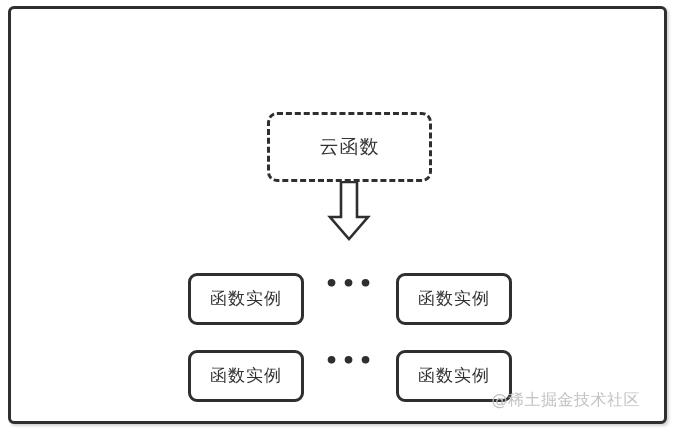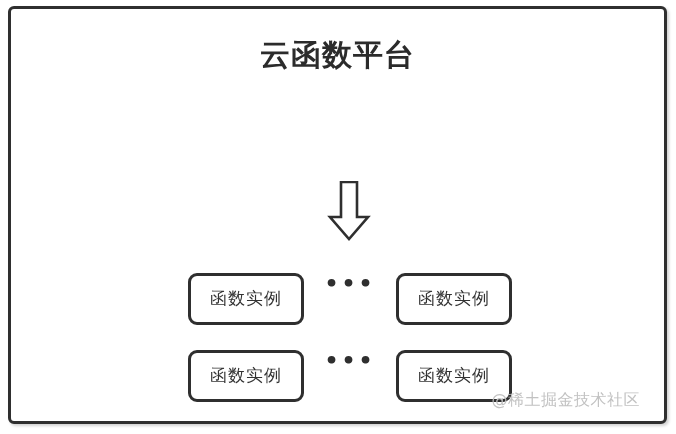"云函数平台" div.platform-title { html: <div>云函数平台</div> -> none }
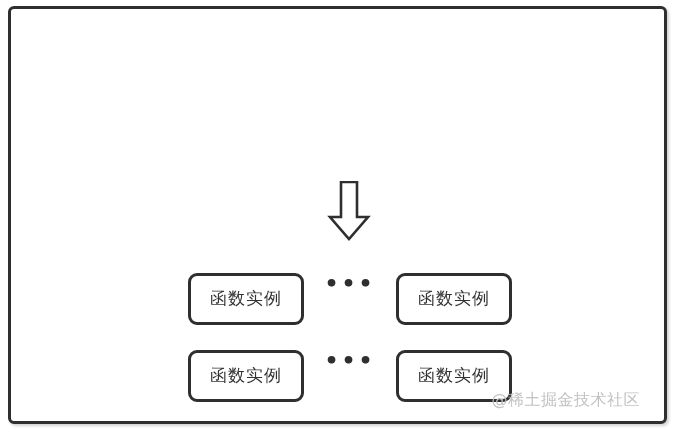"云函数" div.cloud-function-box { html: none -> <div> <span>云函数</span> </div> }
